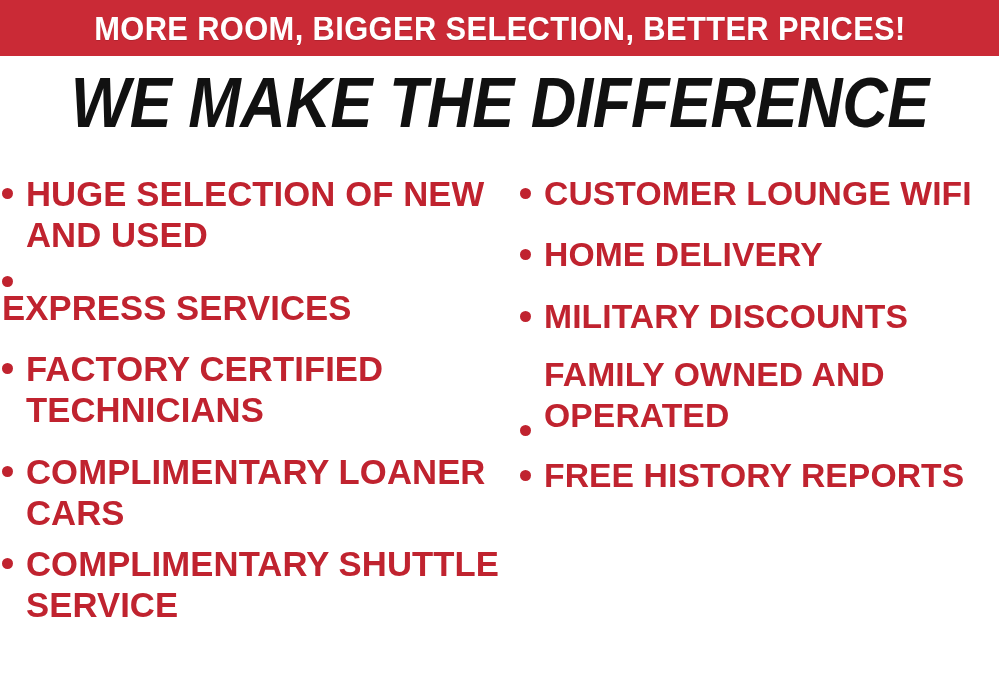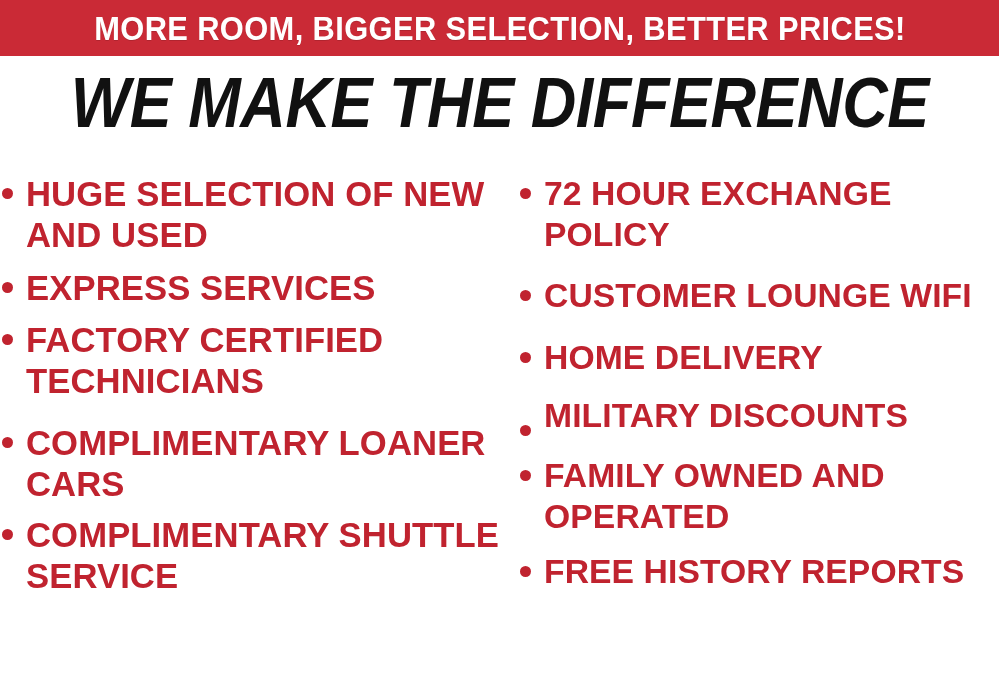"72 HOUR EXCHANGE POLICY" div.bullet-item { html: <div> <span></span> <span>72 HOUR EXCHANGE POLICY</span> </div> -> none }
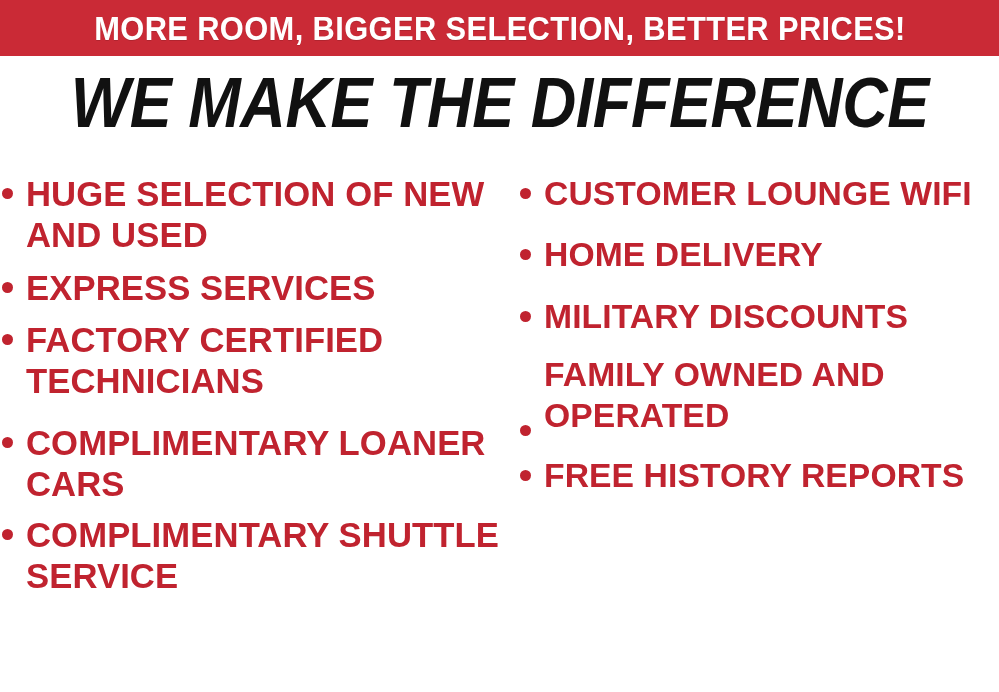"EXPRESS SERVICES" .col-left .bullet-item:nth-child(2) { flex-direction: none -> column; margin-top: 12px -> 6px }
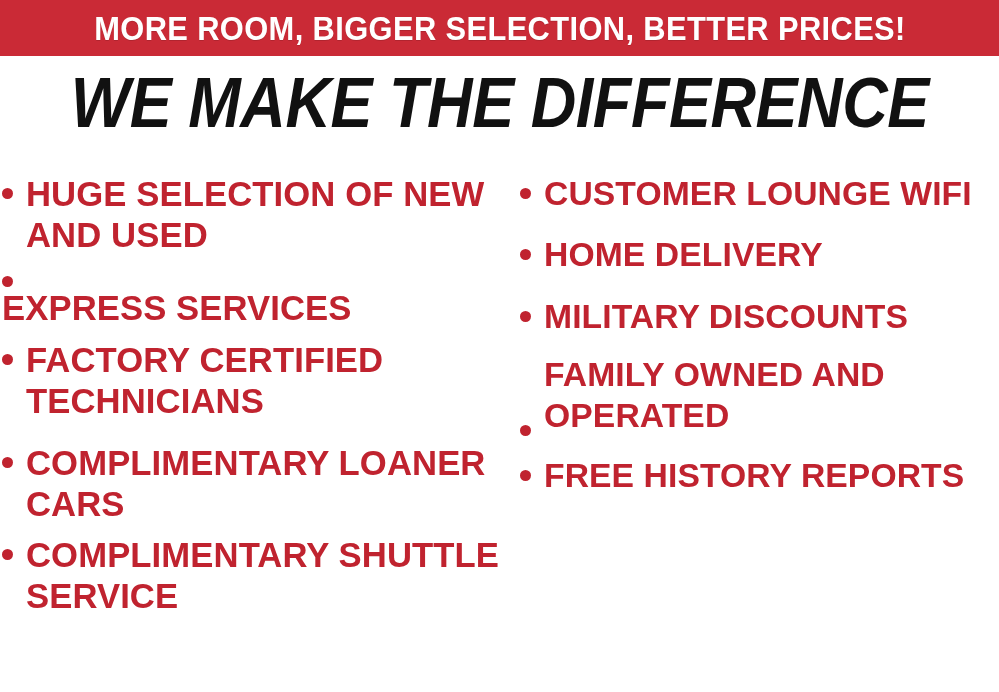"FACTORY CERTIFIED TECHNICIANS" .col-left .bullet-item:nth-child(3) { margin-top: 11px -> 20px }
